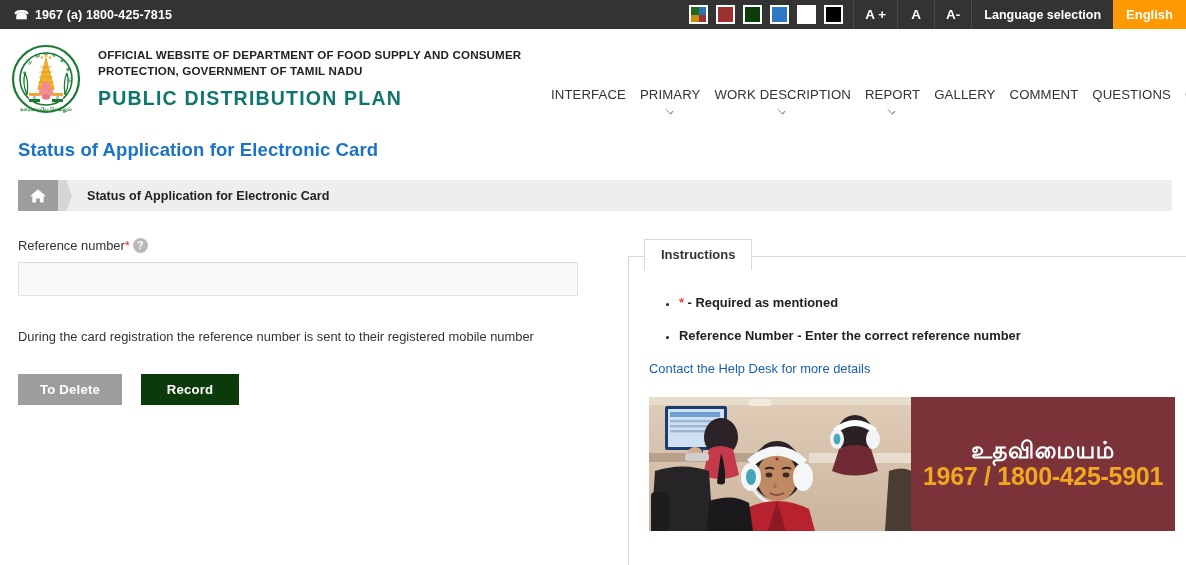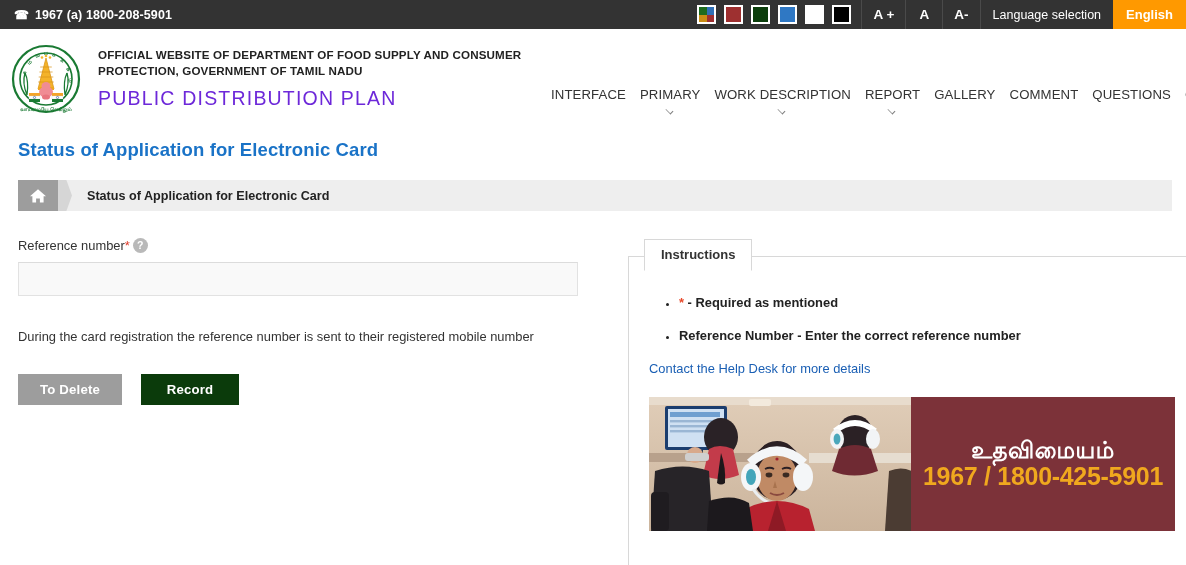"1967 (a) 1800-208-5901" span.topbar-phone { text: 1800-208-5901 -> 1800-425-7815 }
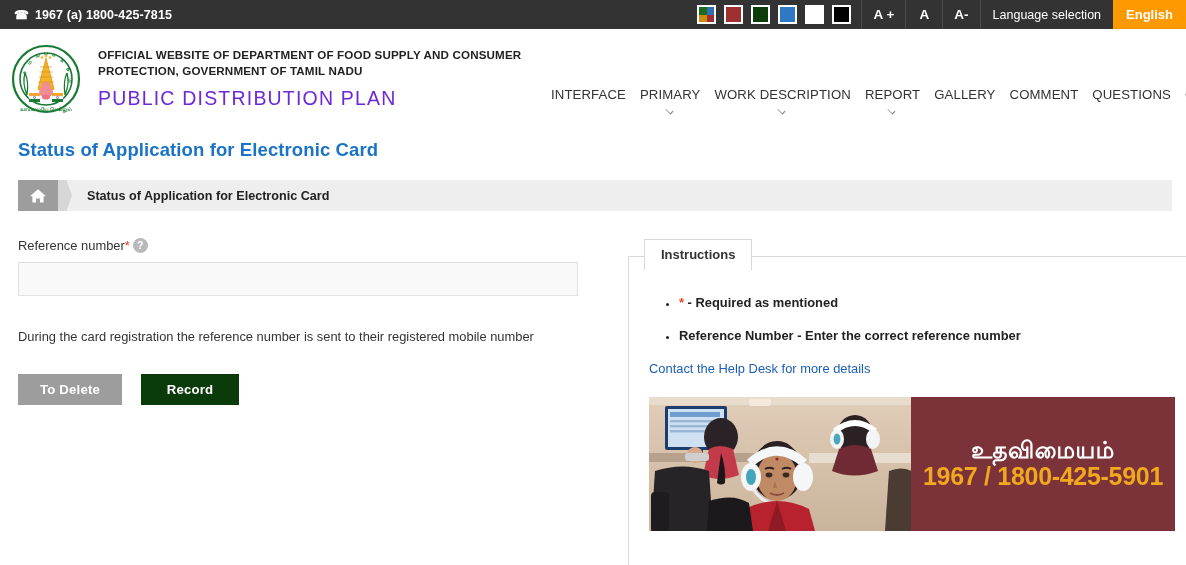"Language selection" .lang-label { font-weight: normal -> bold }
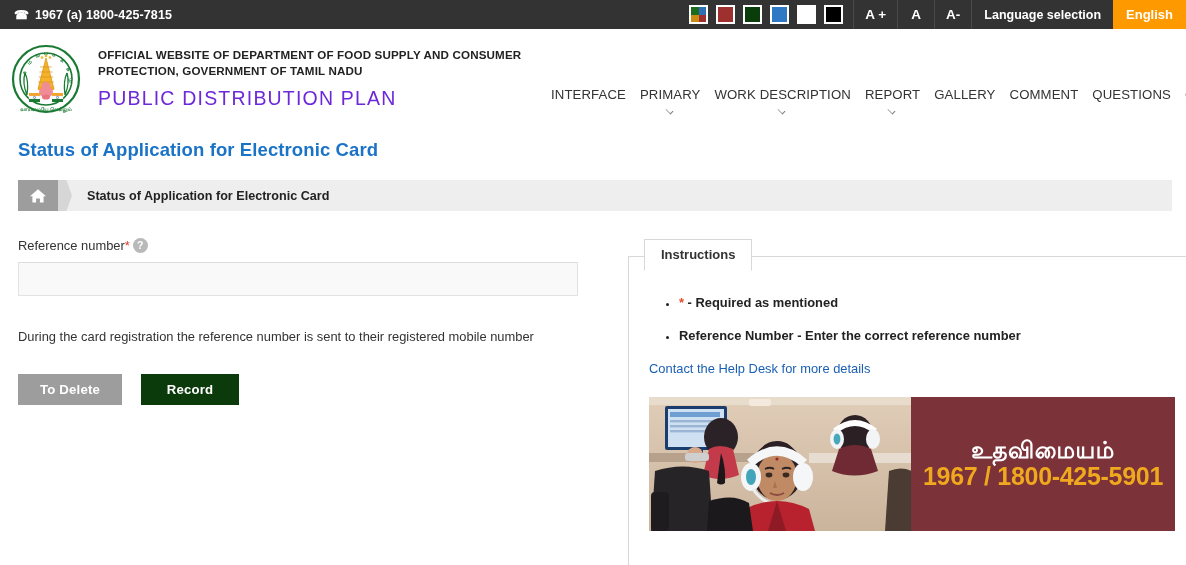"PUBLIC DISTRIBUTION PLAN" .brand-title { color: #6d28d9 -> #0f766e; font-weight: normal -> bold }
